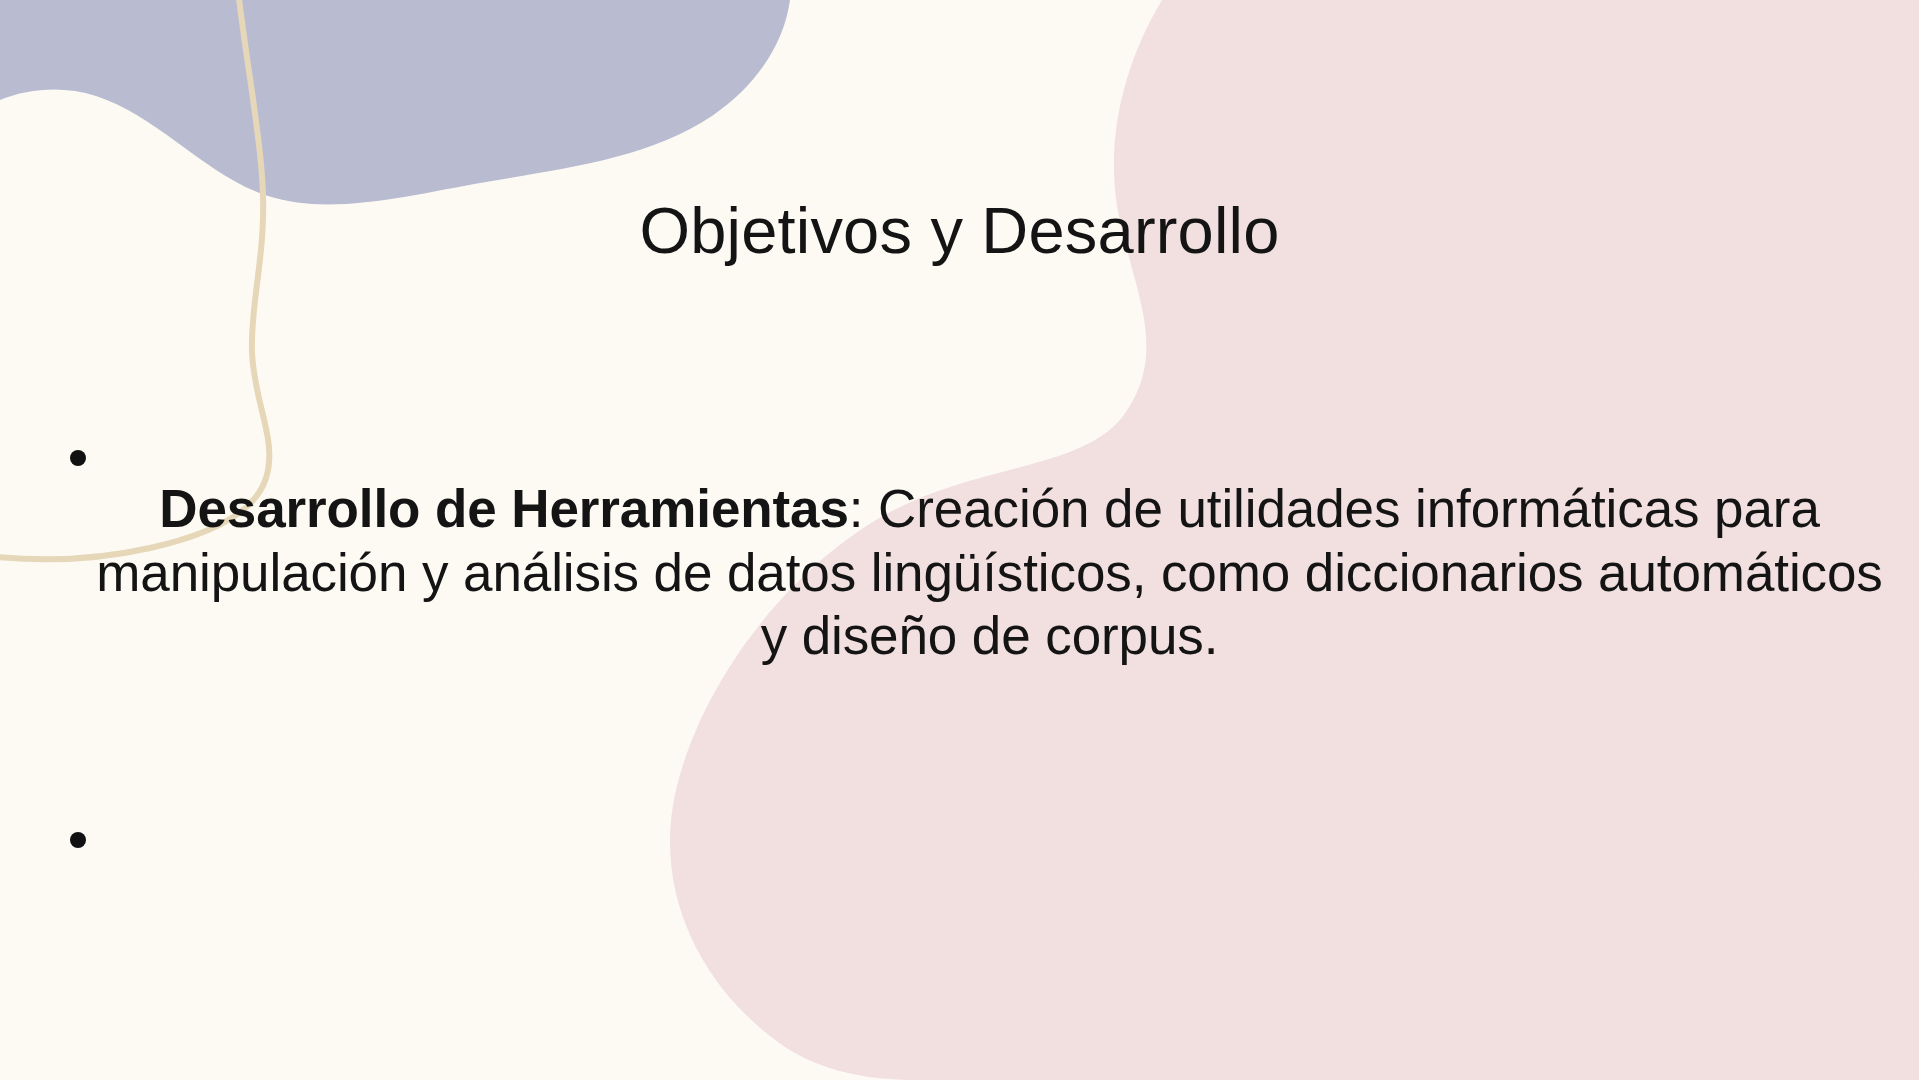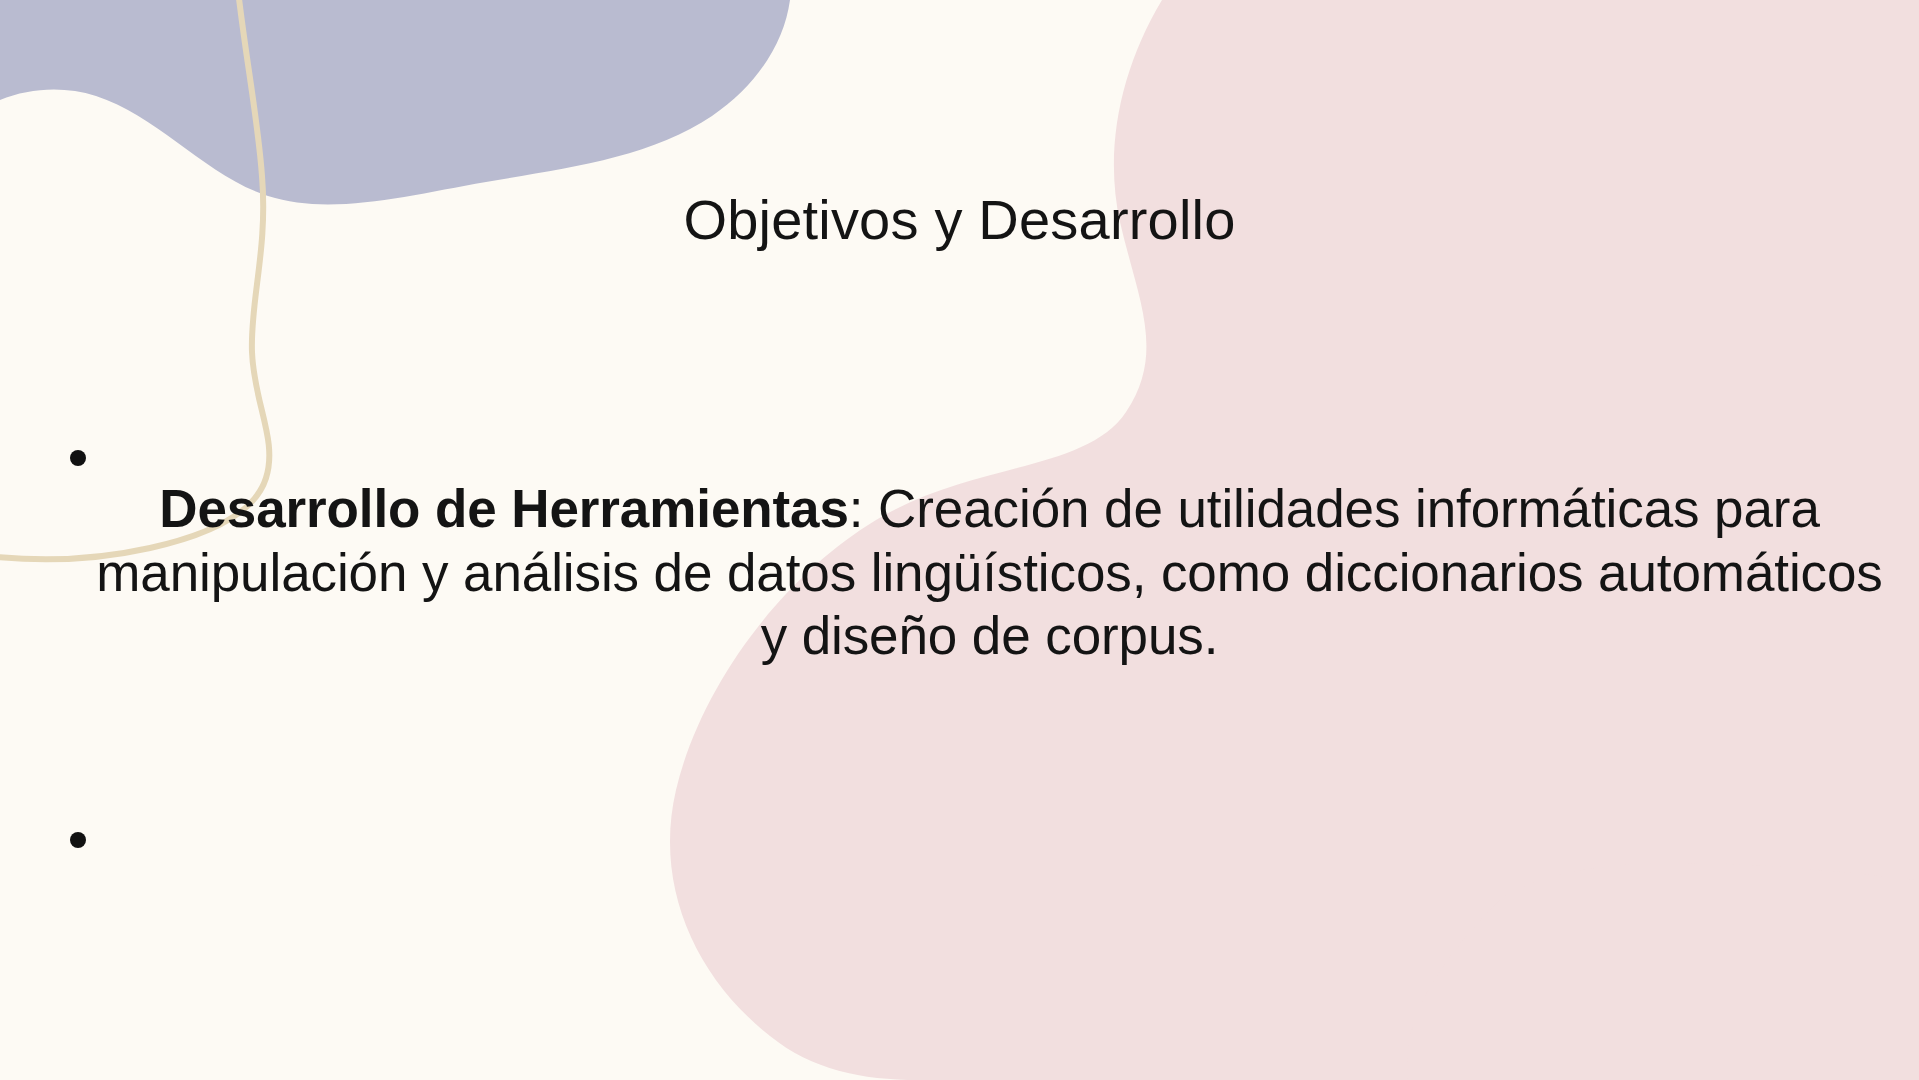"Objetivos y Desarrollo" .slide-title { font-size: 56px -> 65px }
